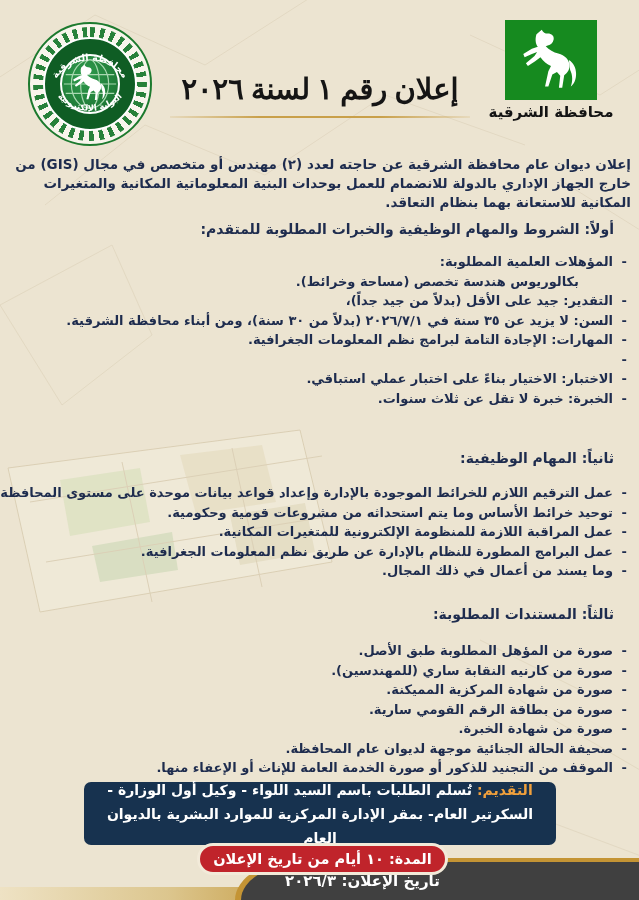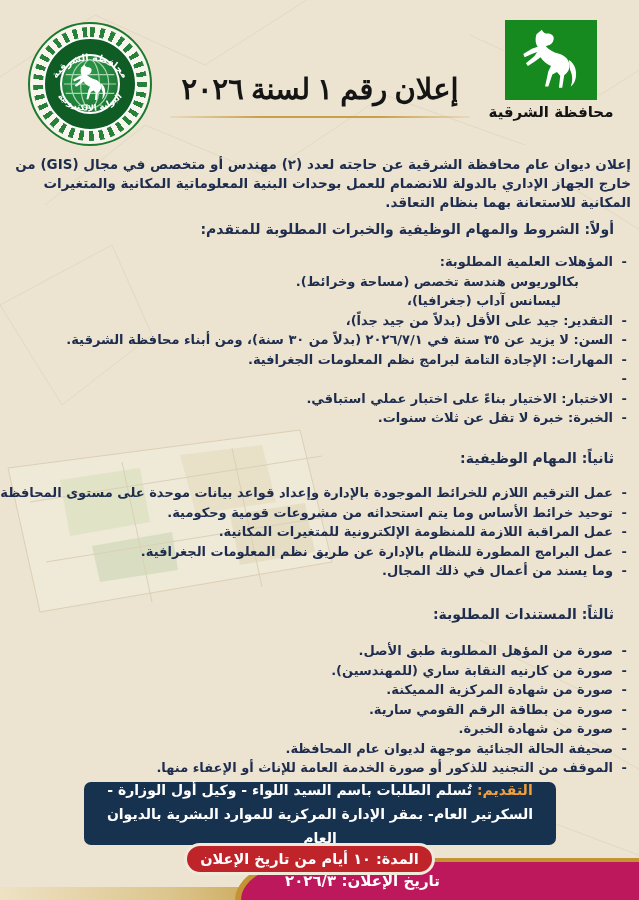"ليسانس آداب (جغرافيا)،" div.b-row { html: <div> <span></span> <span>ليسانس آداب (جغرافيا)،</span> </div> -> none }
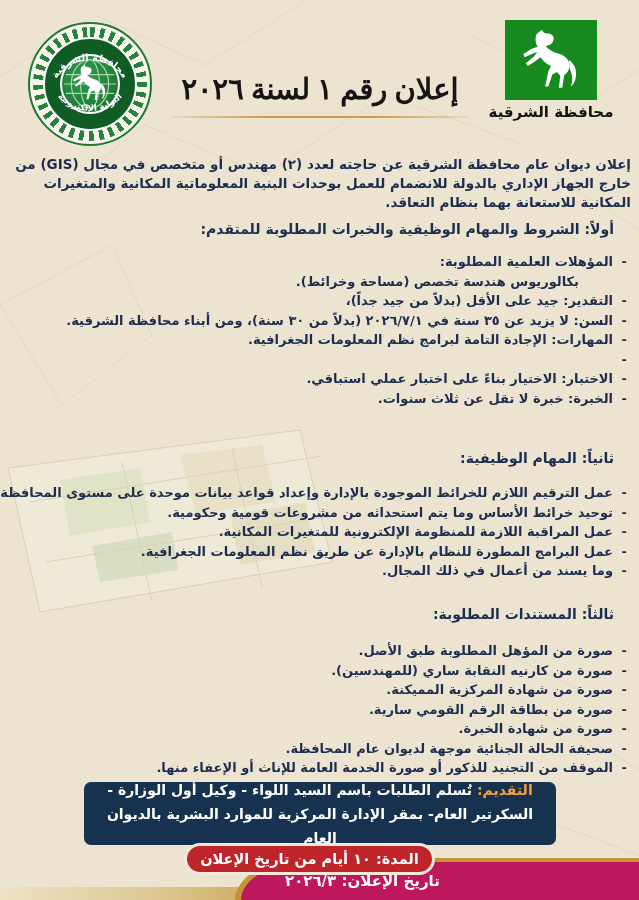"المدة: ١٠ أيام من تاريخ" .duration-box { left: 184px -> 197px }
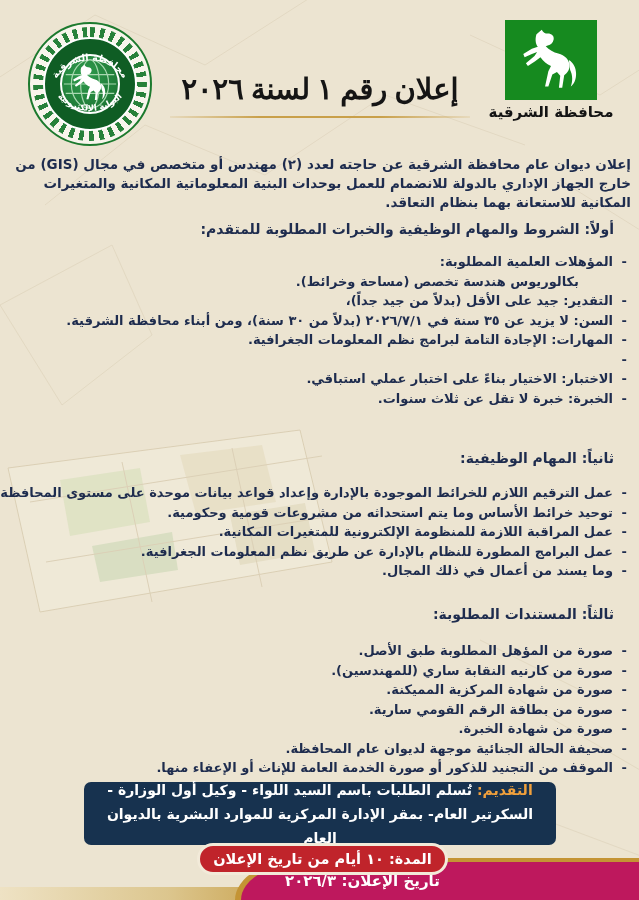"تاريخ الإعلان: ٢٠٢٦/٣" .footer-navy { background: #be185d -> #404040 }
